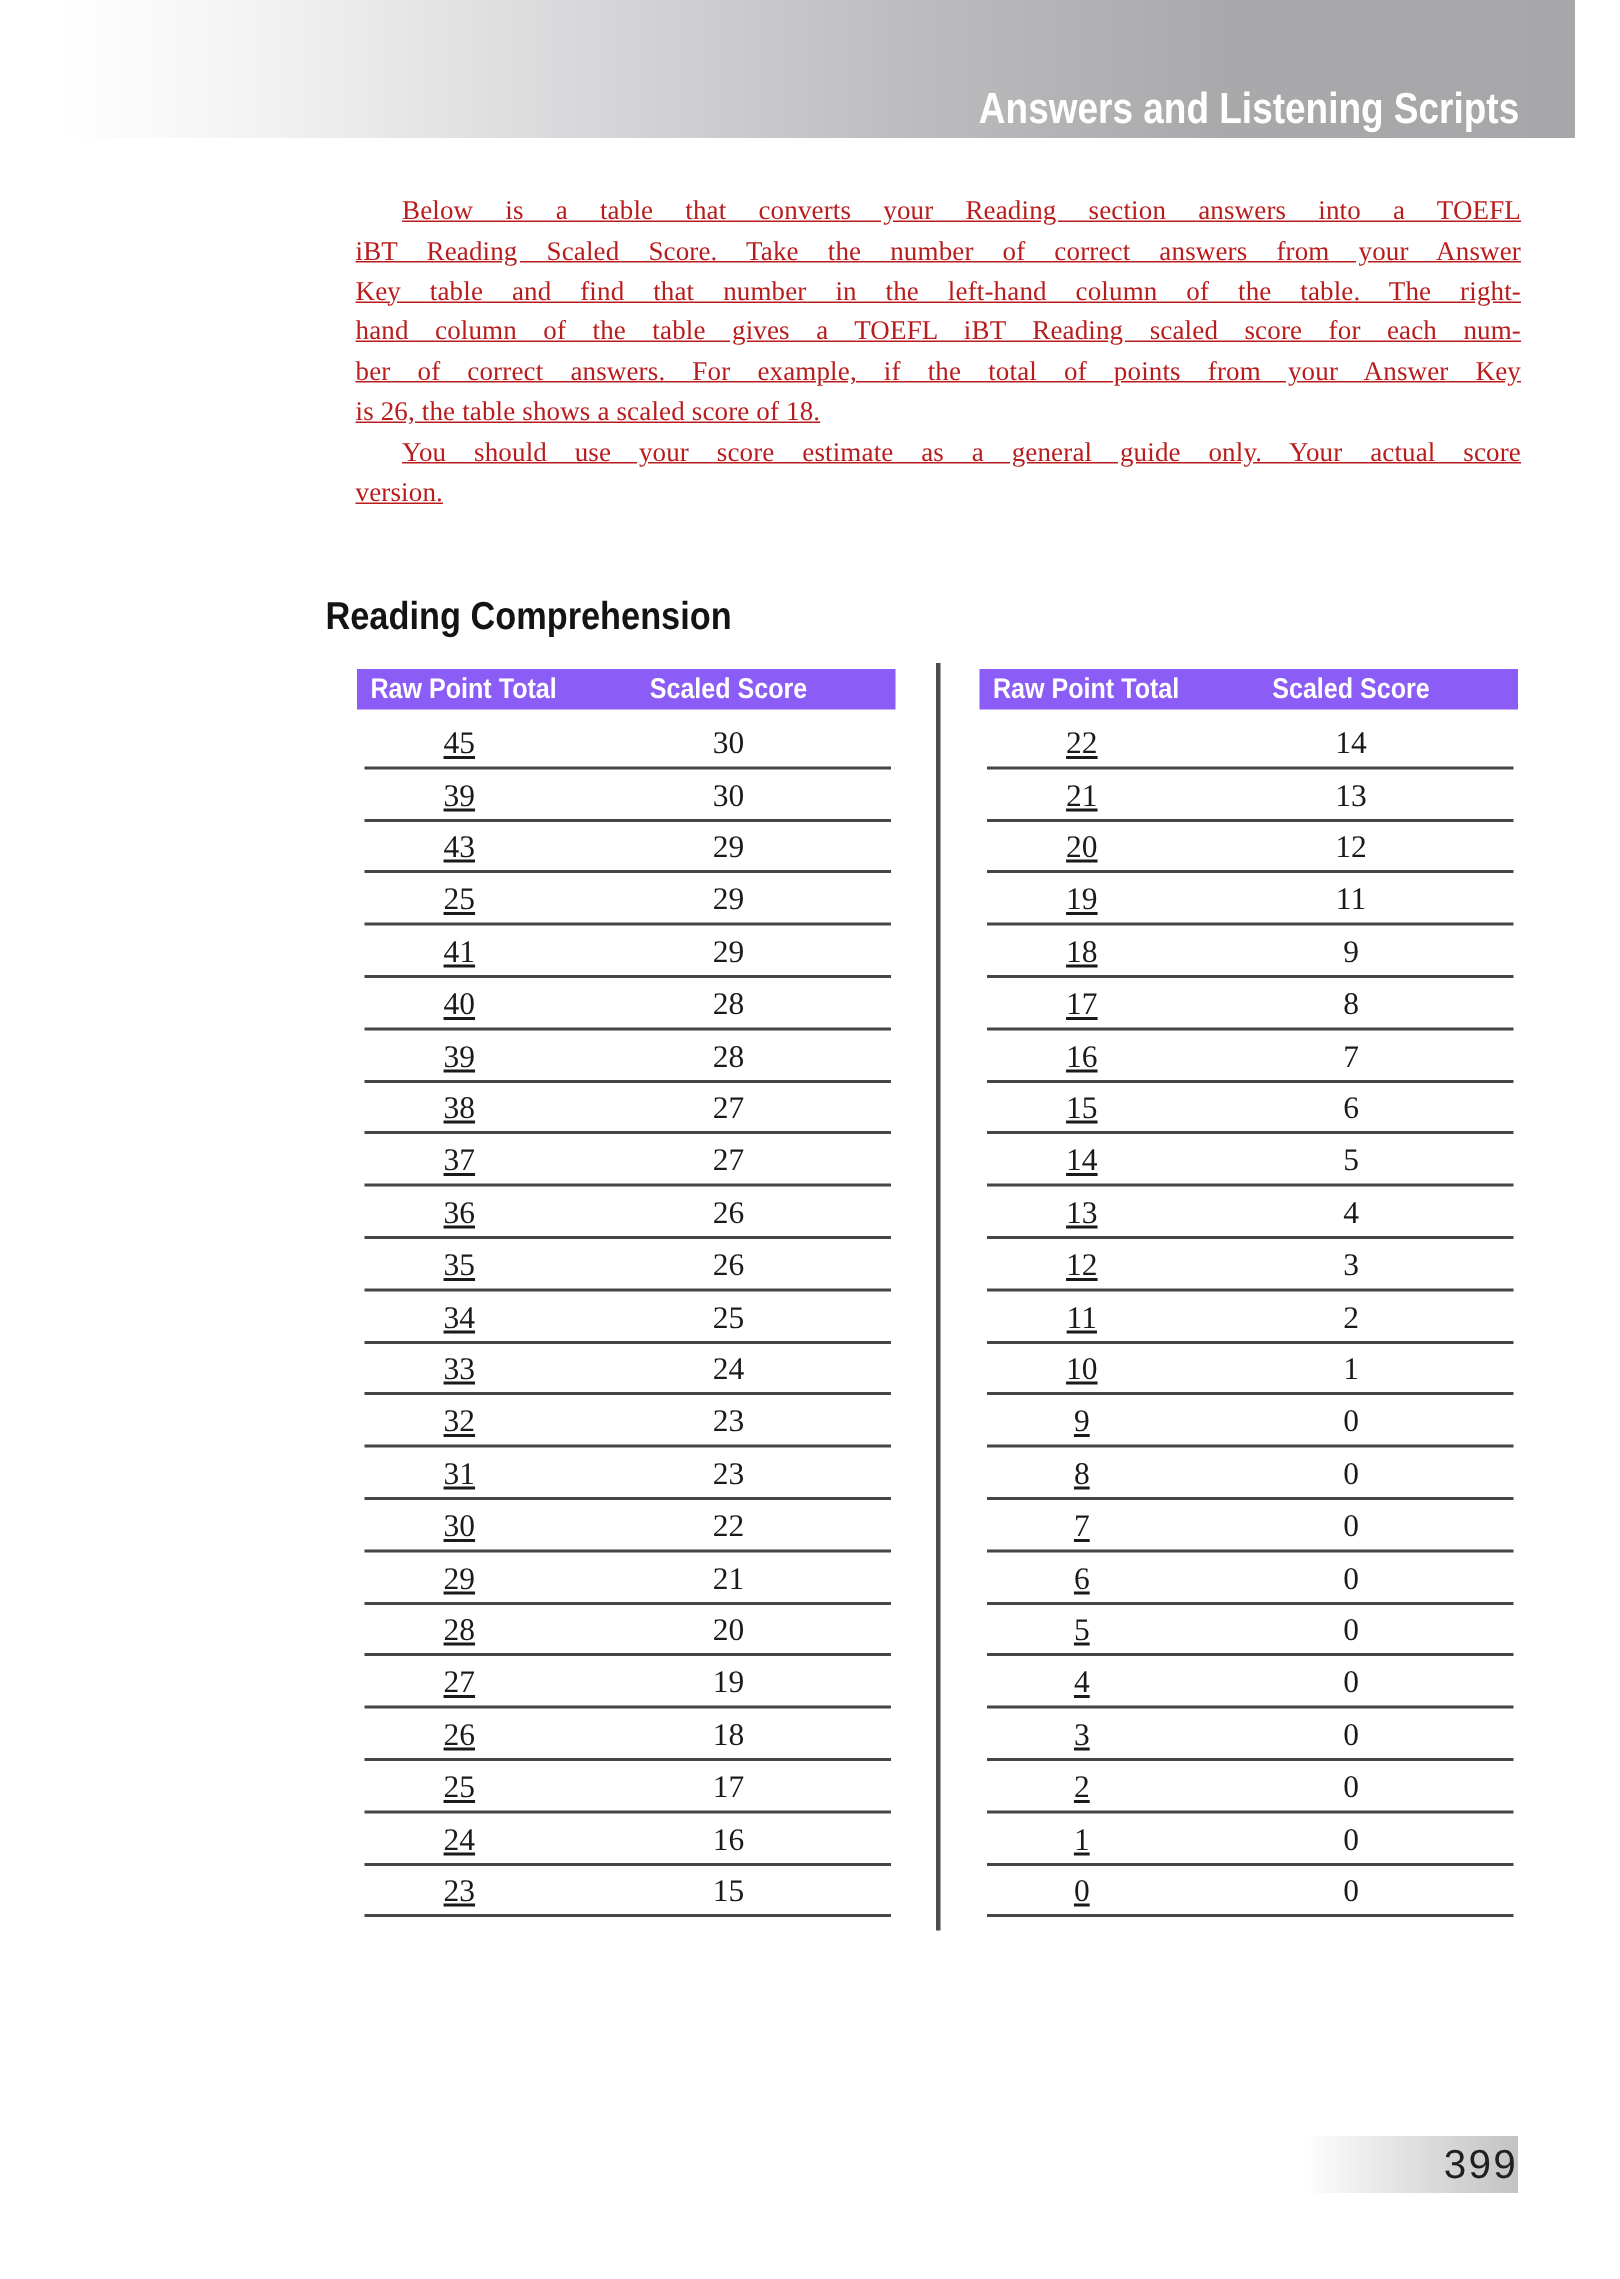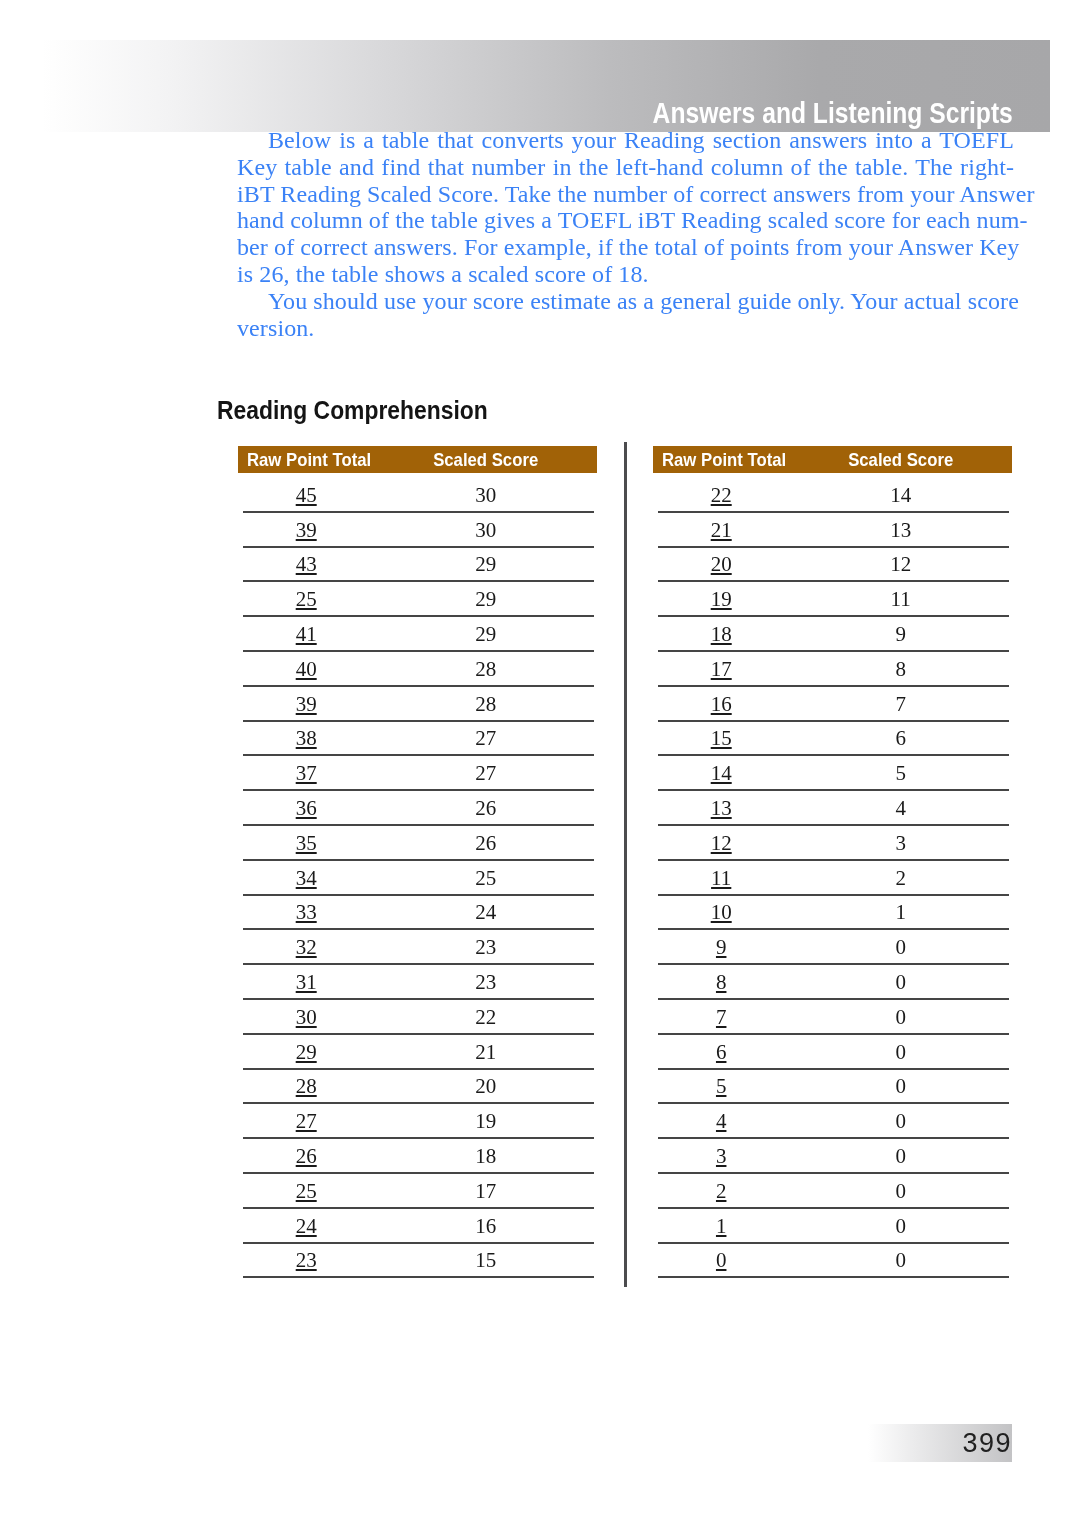"Answers and Listening Scripts" #running-head { margin-top: 40px -> none }
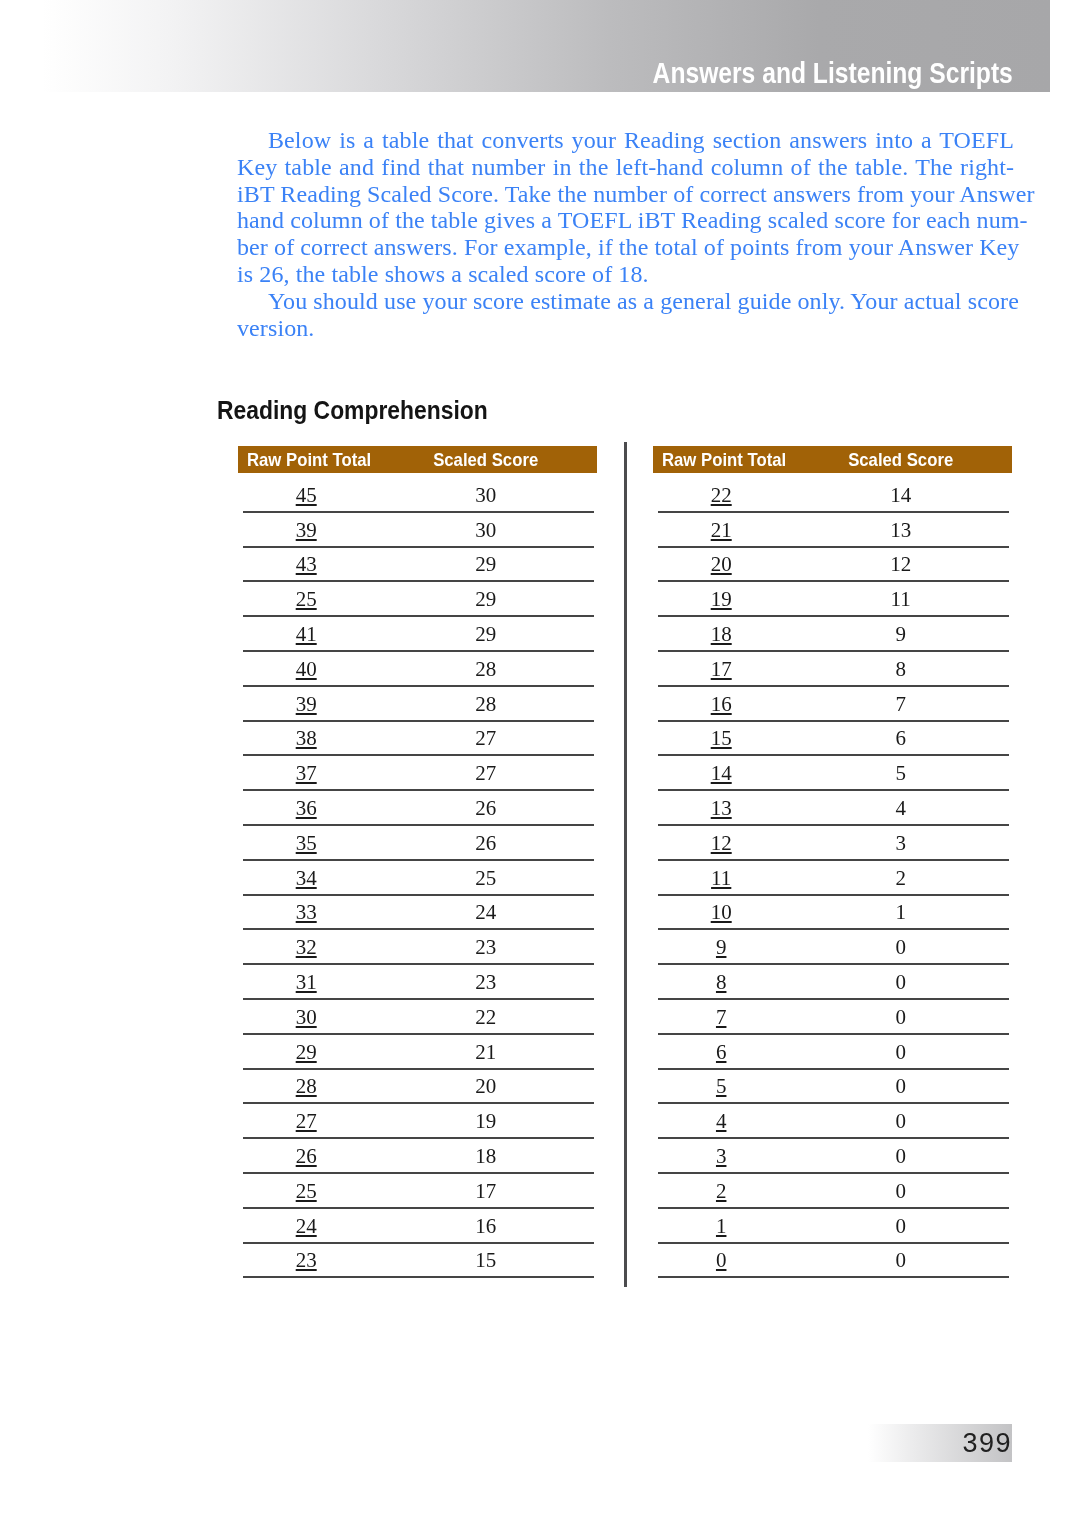"Below is a table that" #intro { color: #3b82f6 -> #b91c1c; font-size: 24px -> 18px; text-decoration: none -> underline }
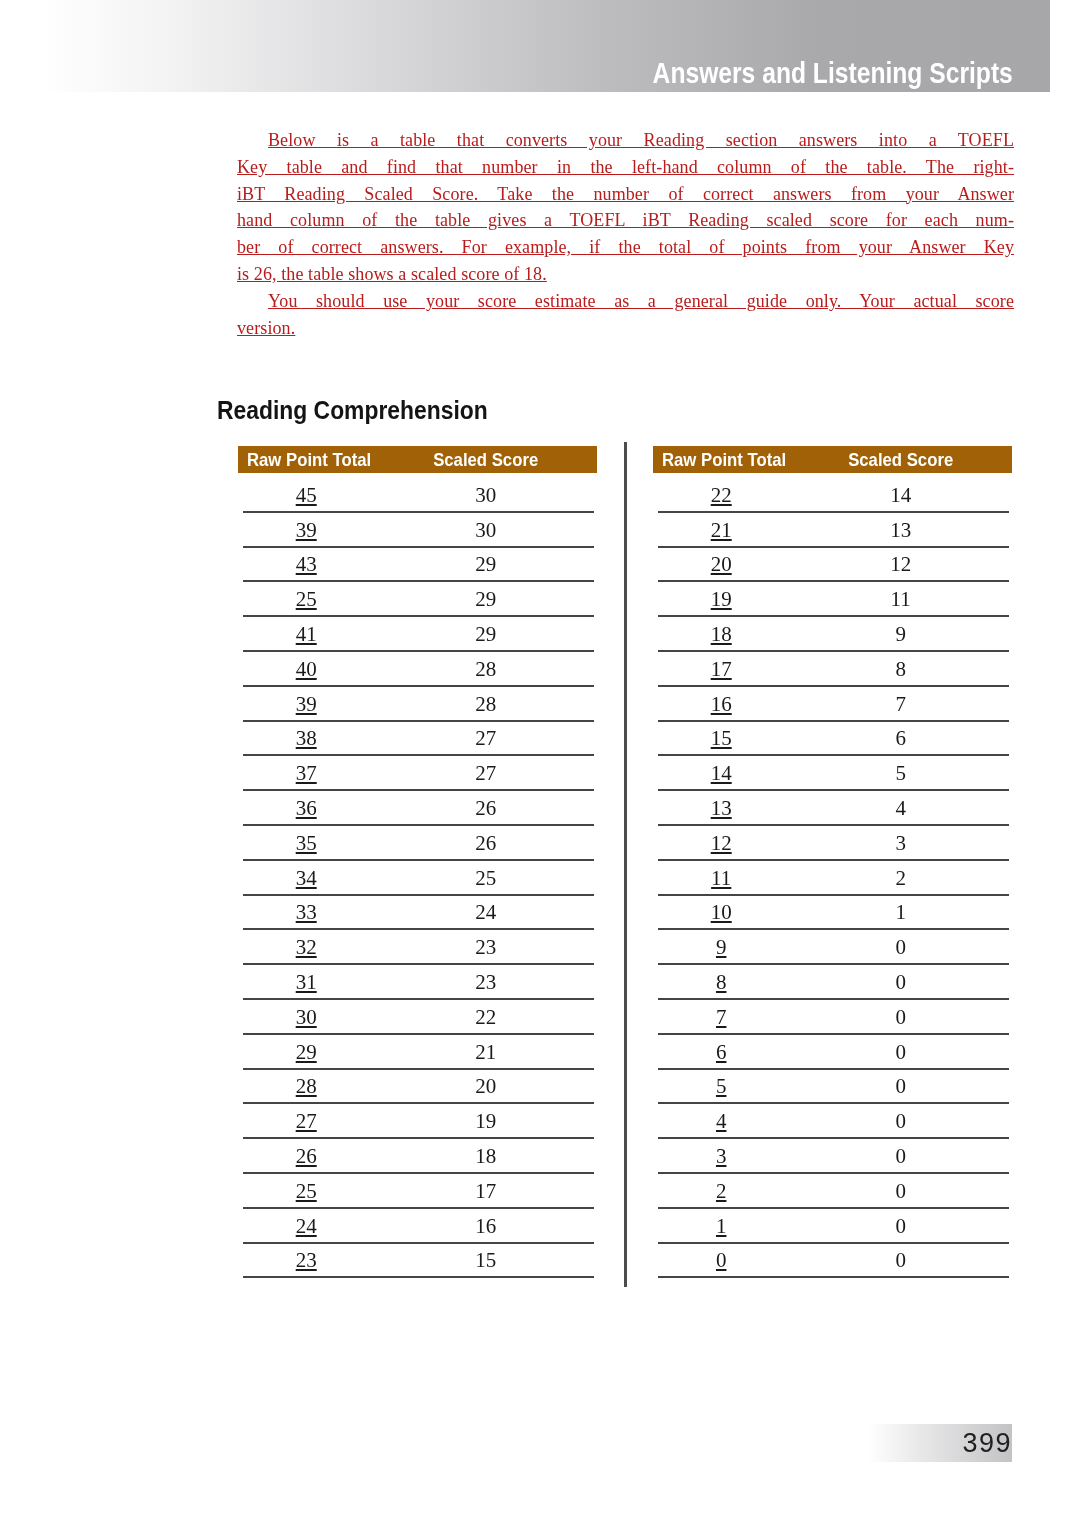"Key table and find that" div.bline { order: before "iBT Reading Scaled Score. Take" -> after "iBT Reading Scaled Score. Take" }
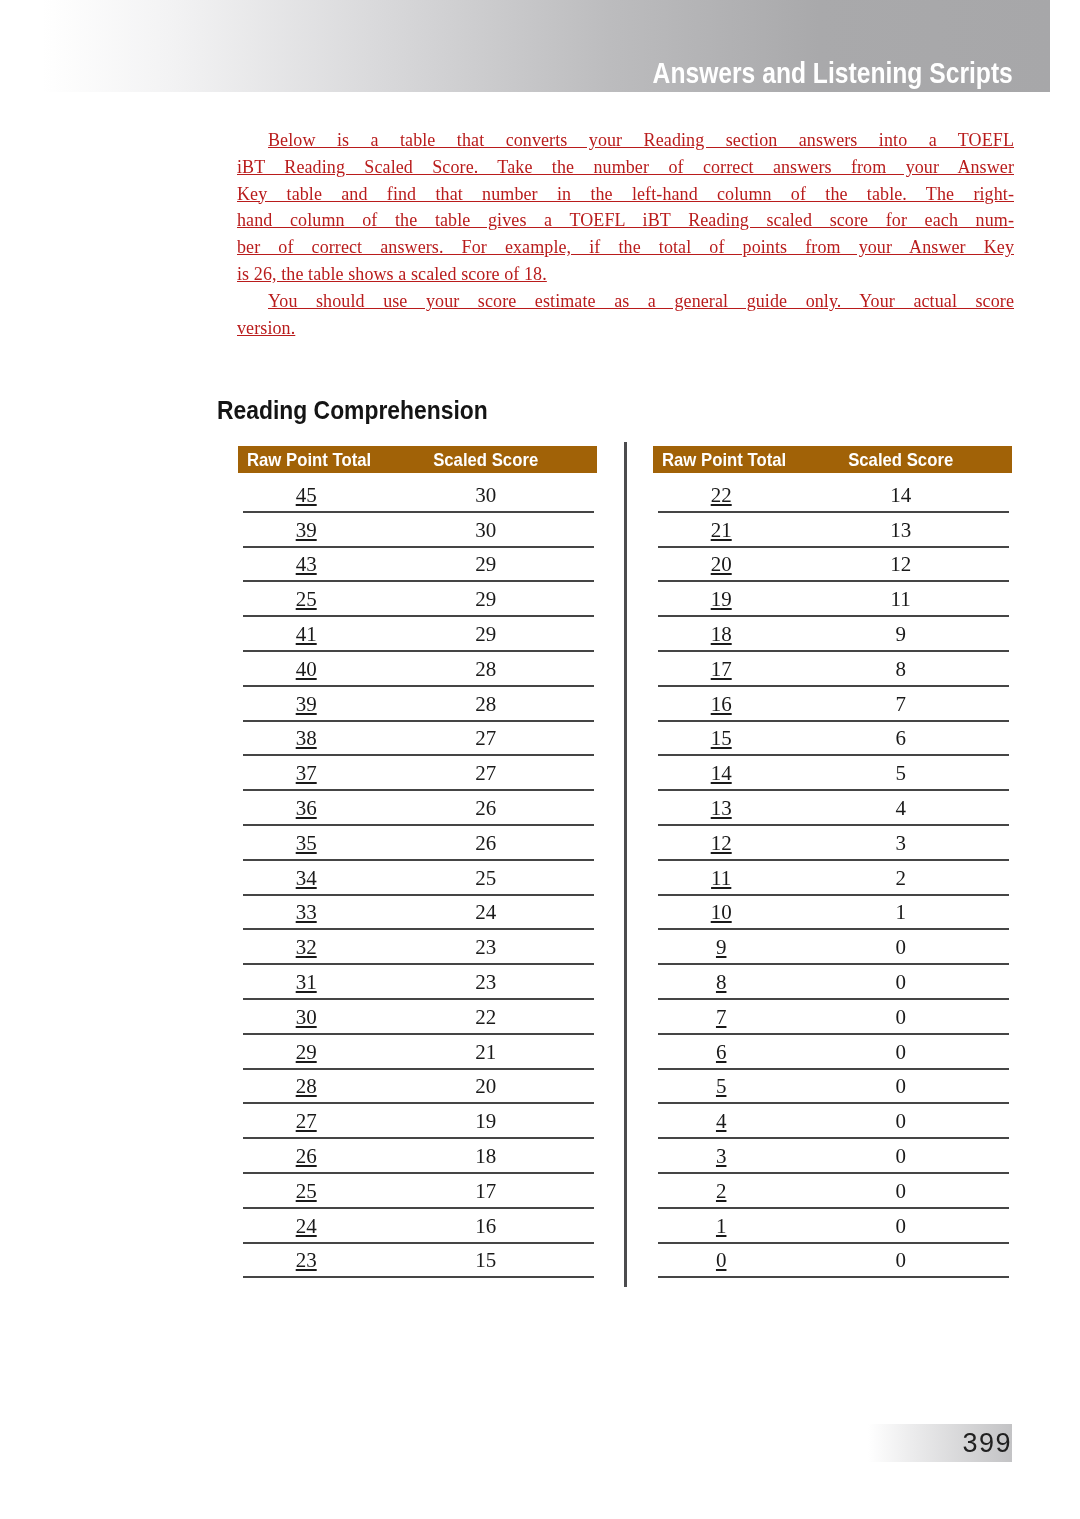"Raw Point Total" .thead { background: #a16207 -> #8b5cf6 }
